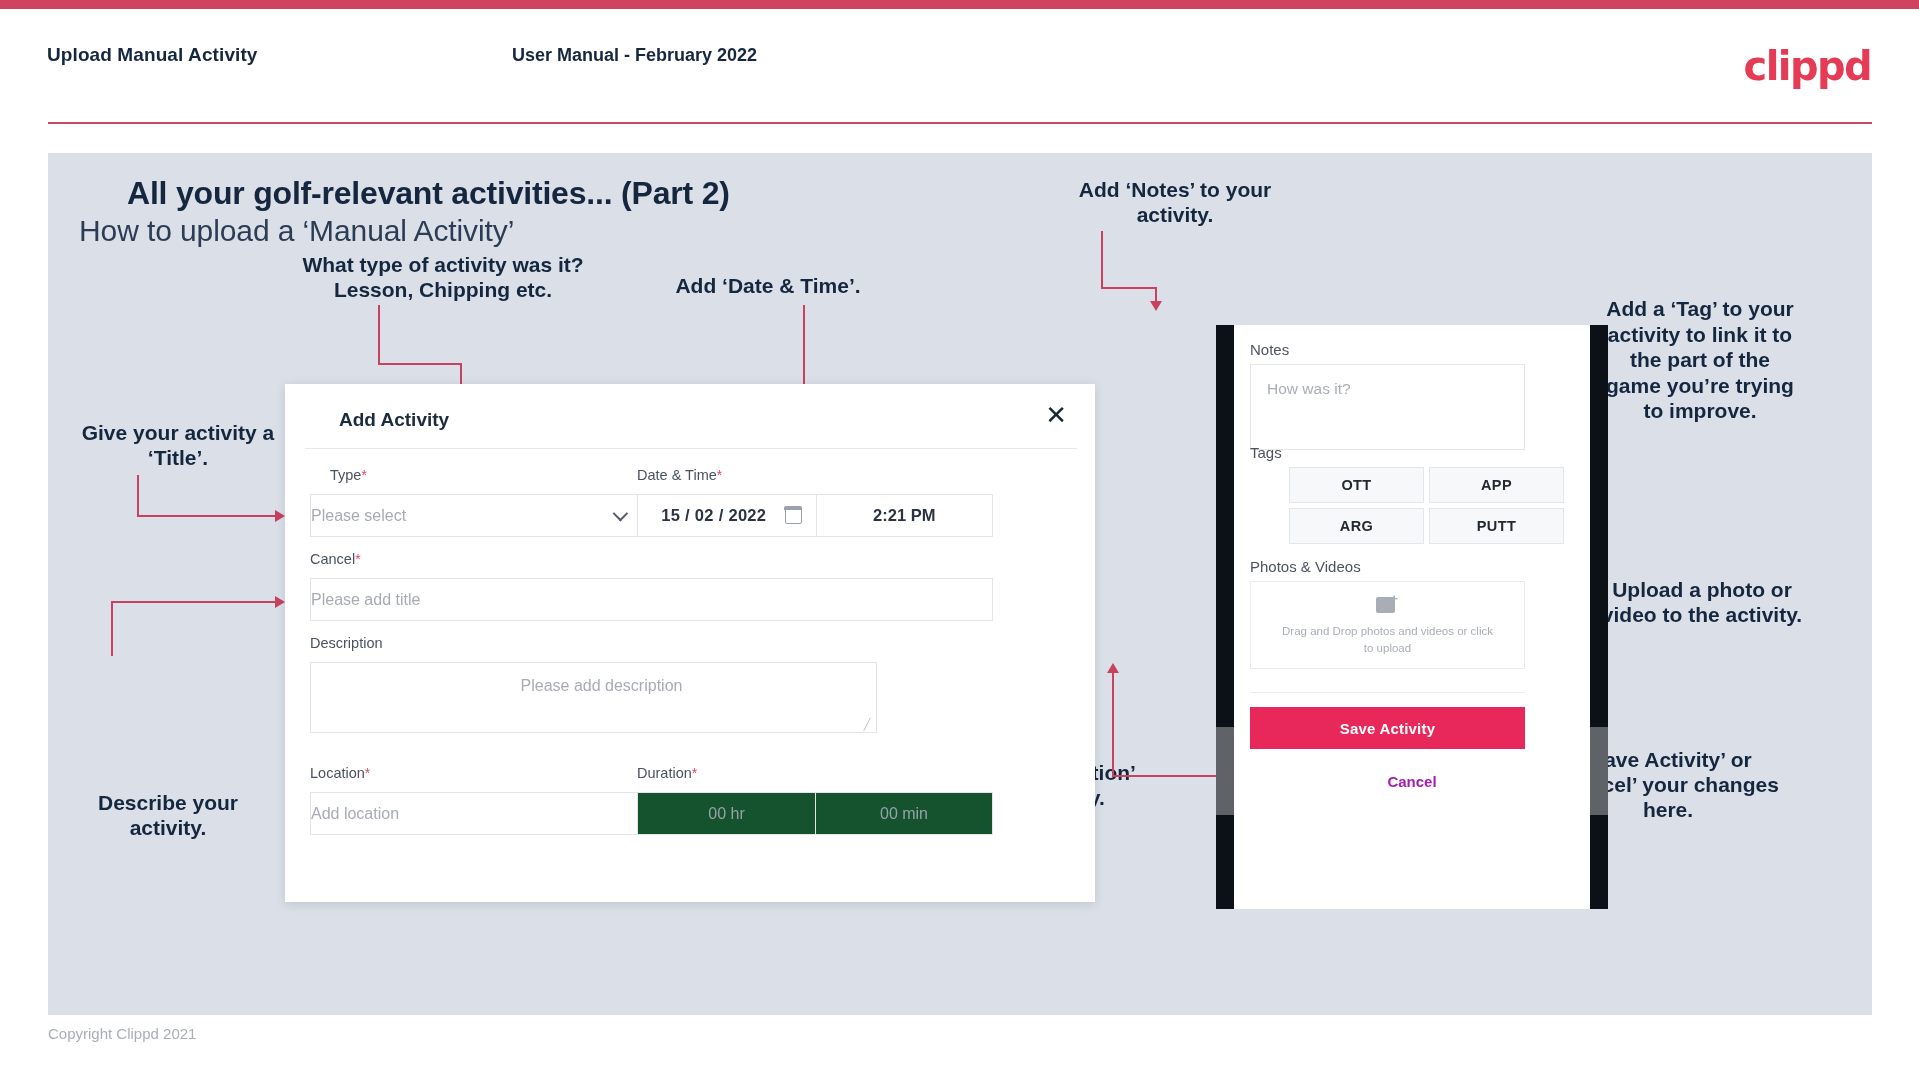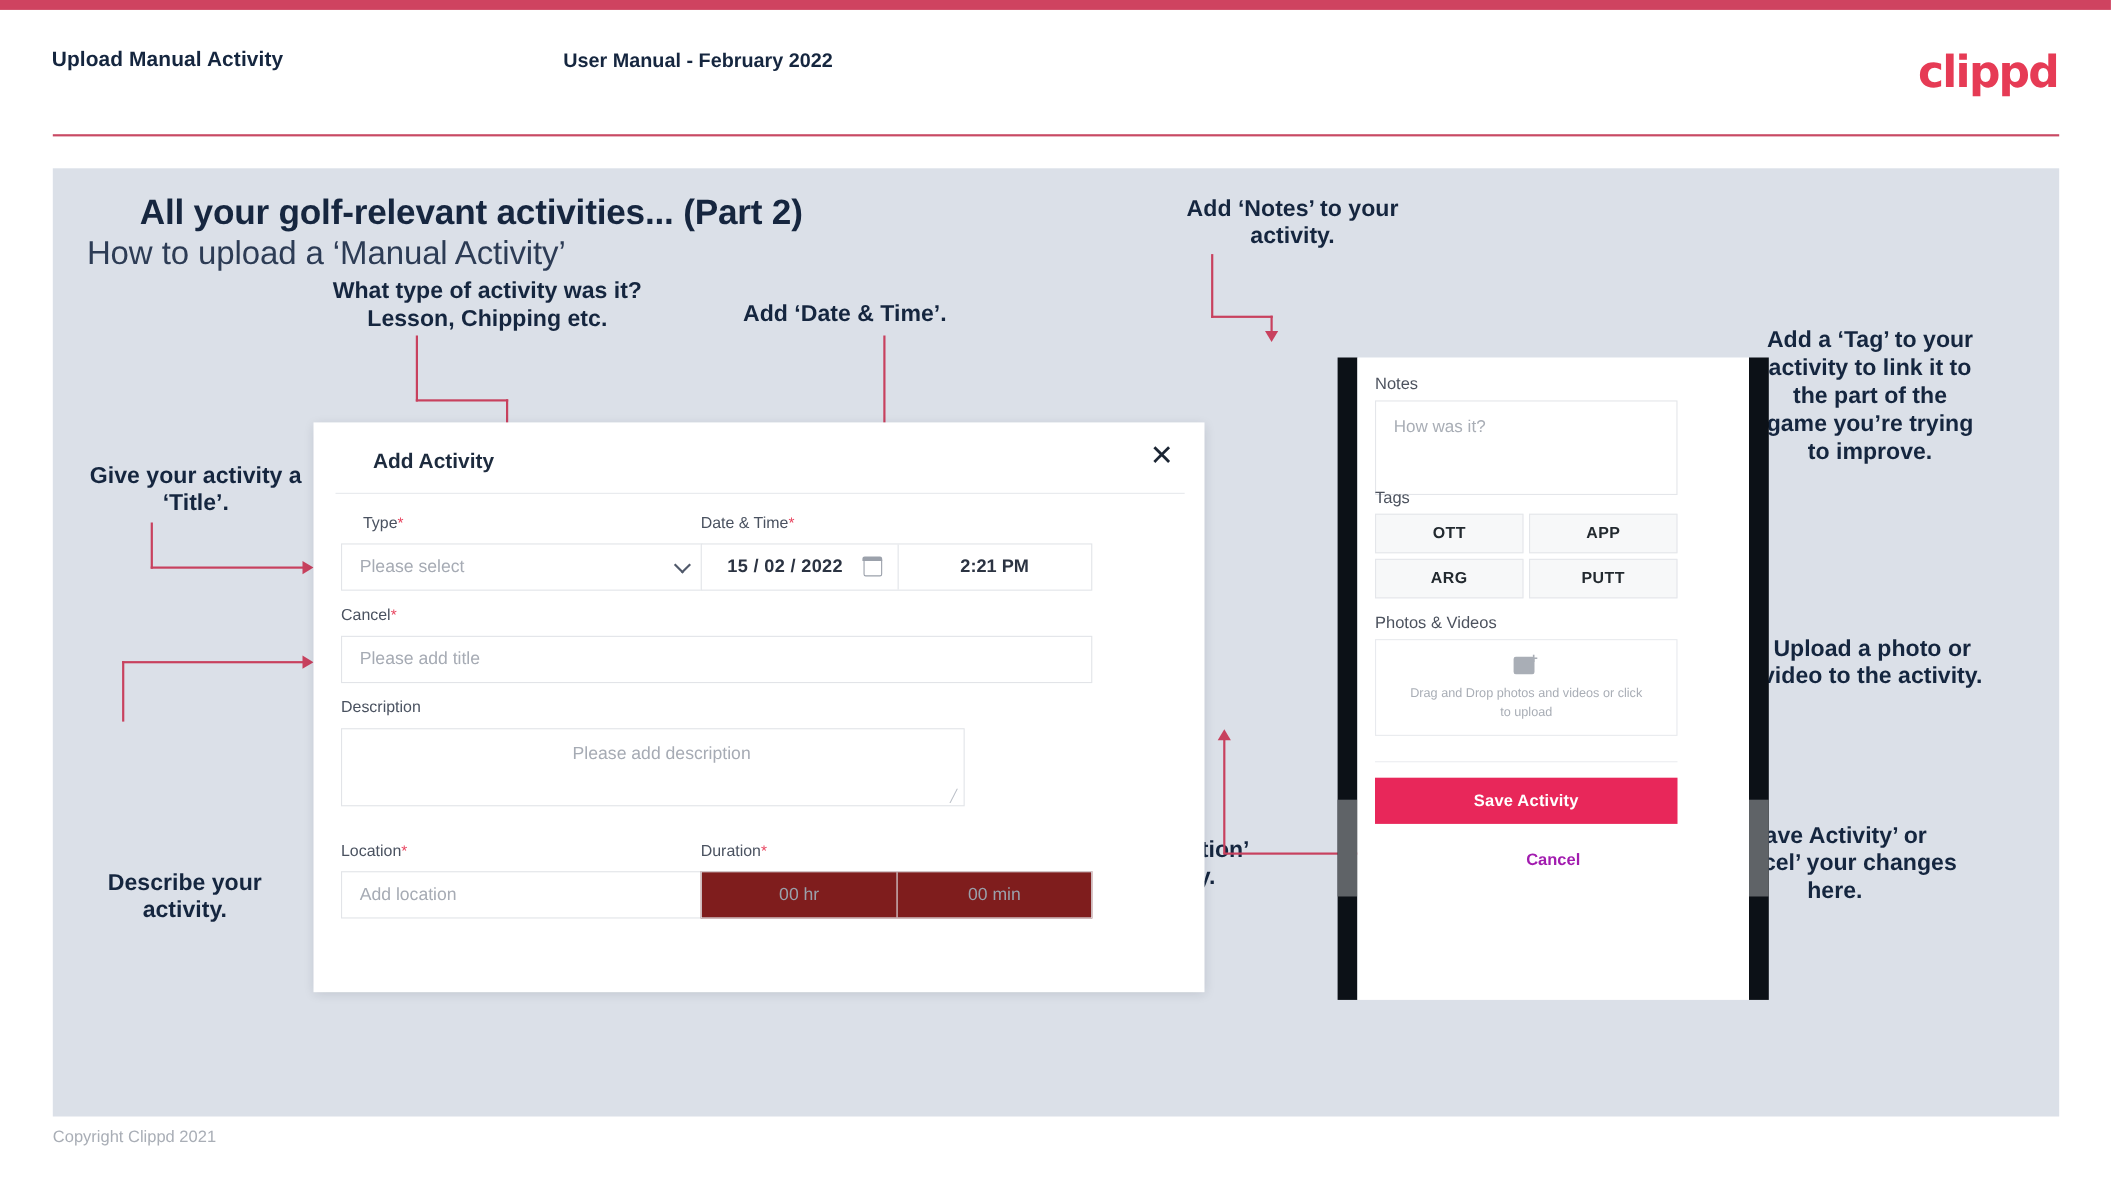"OTT" .tag { margin-left: none -> 39px }
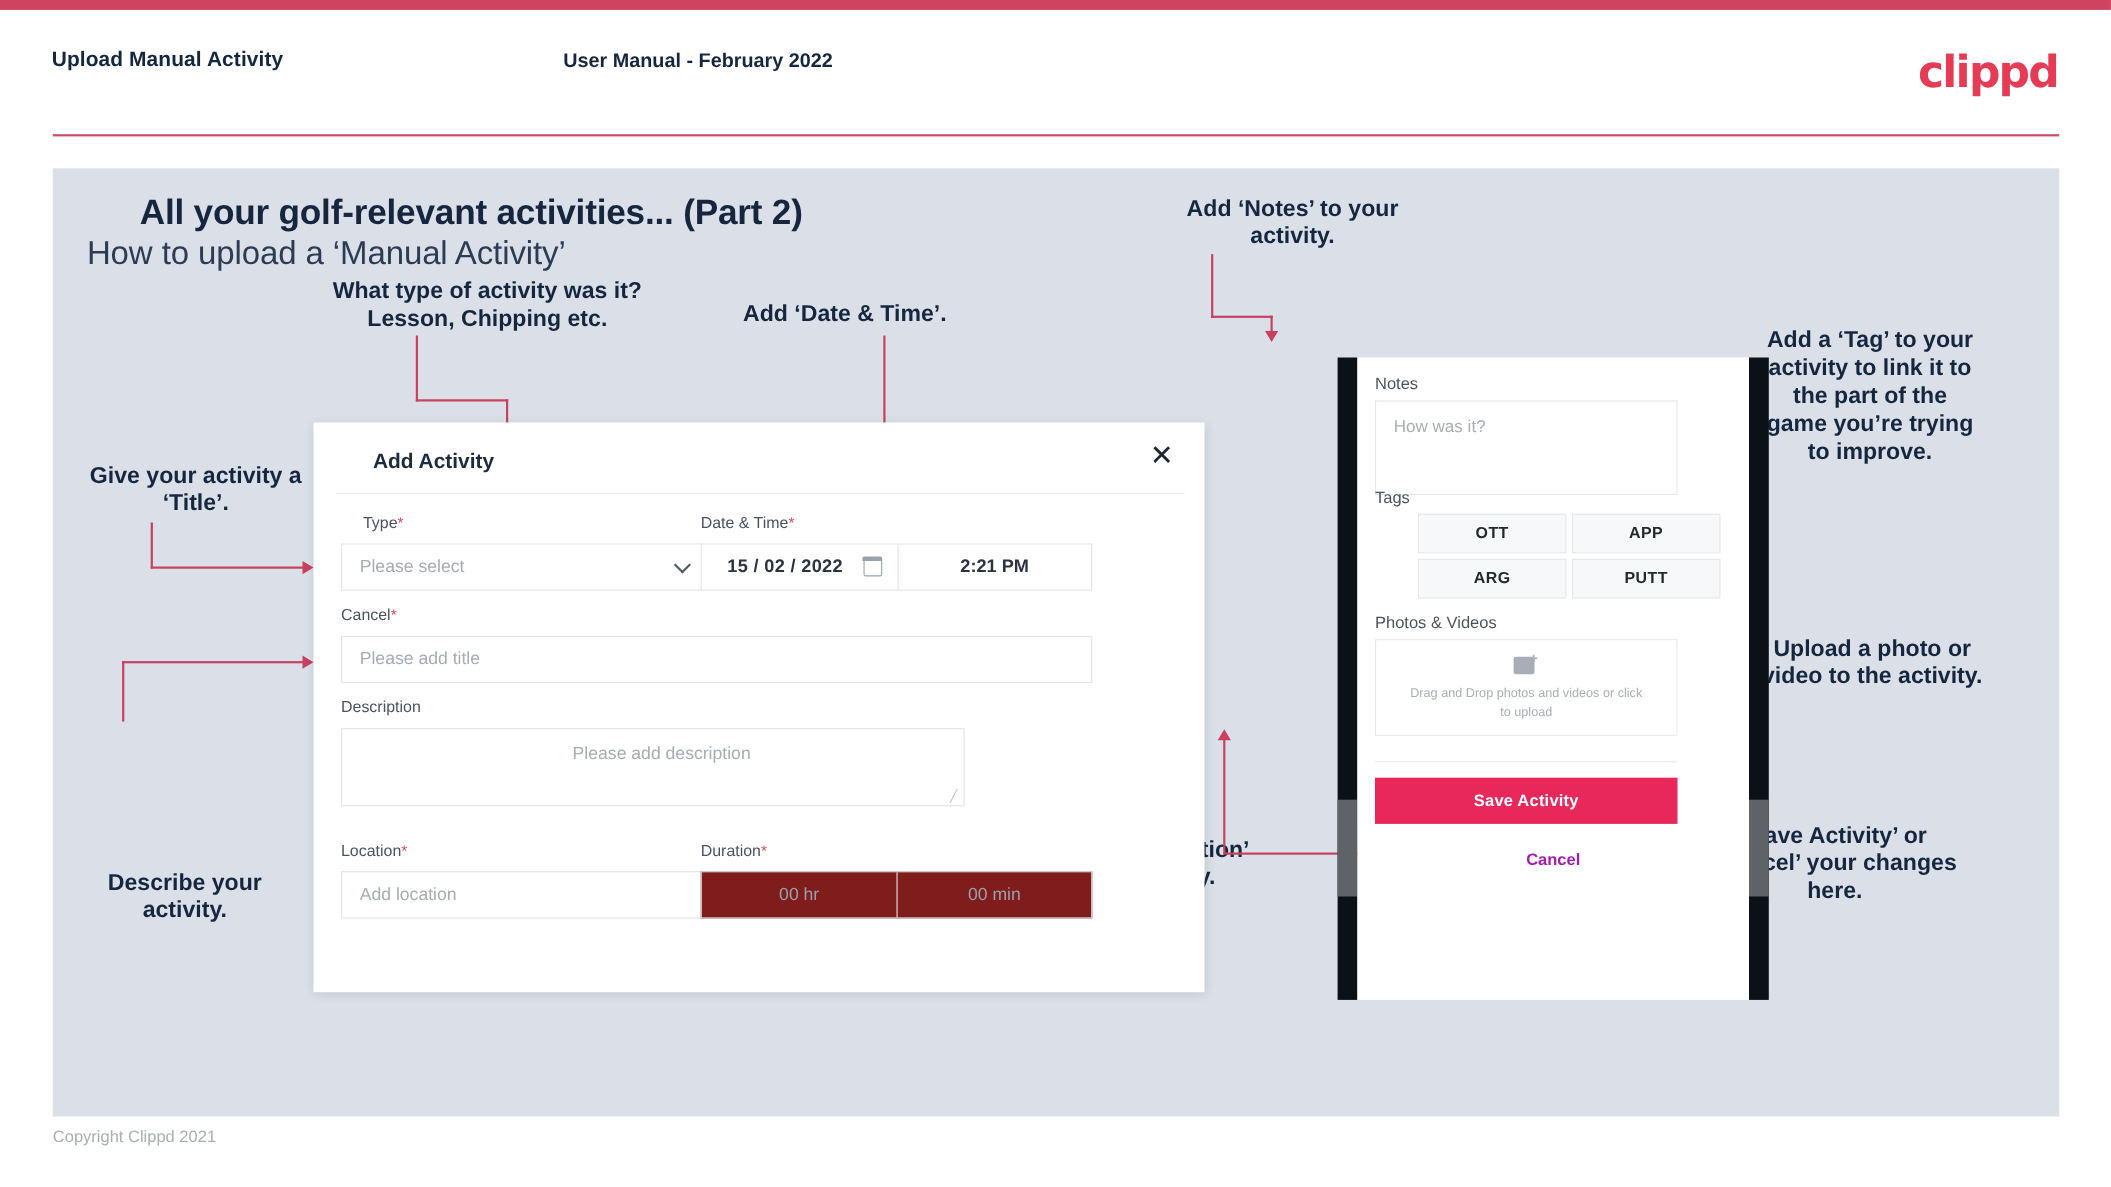"Please select" .inp { padding-left: 16px -> none }
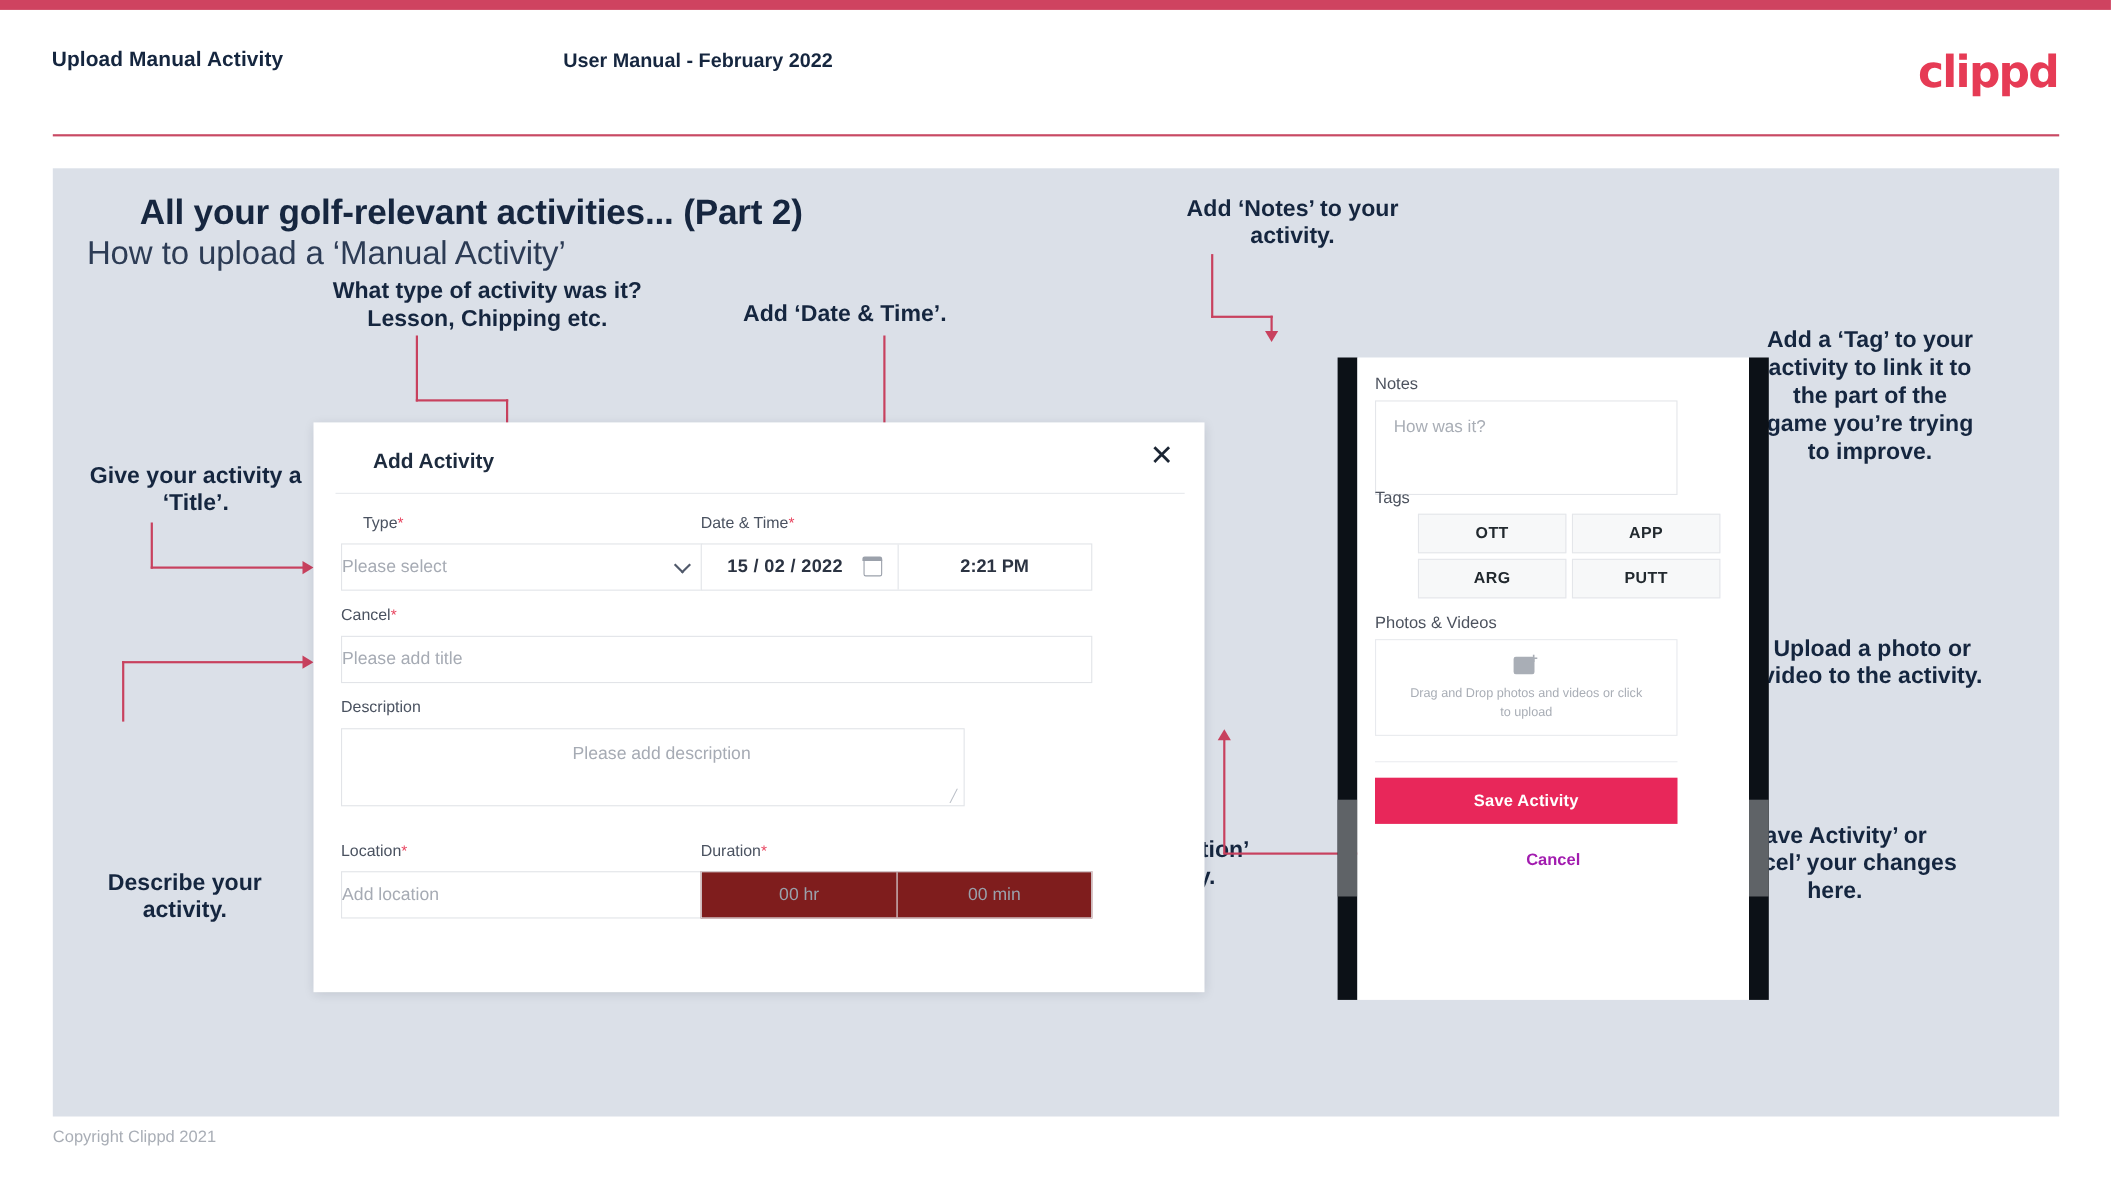"00 hr" .dur-wrap { background: #7f1d1d -> #14532d }
